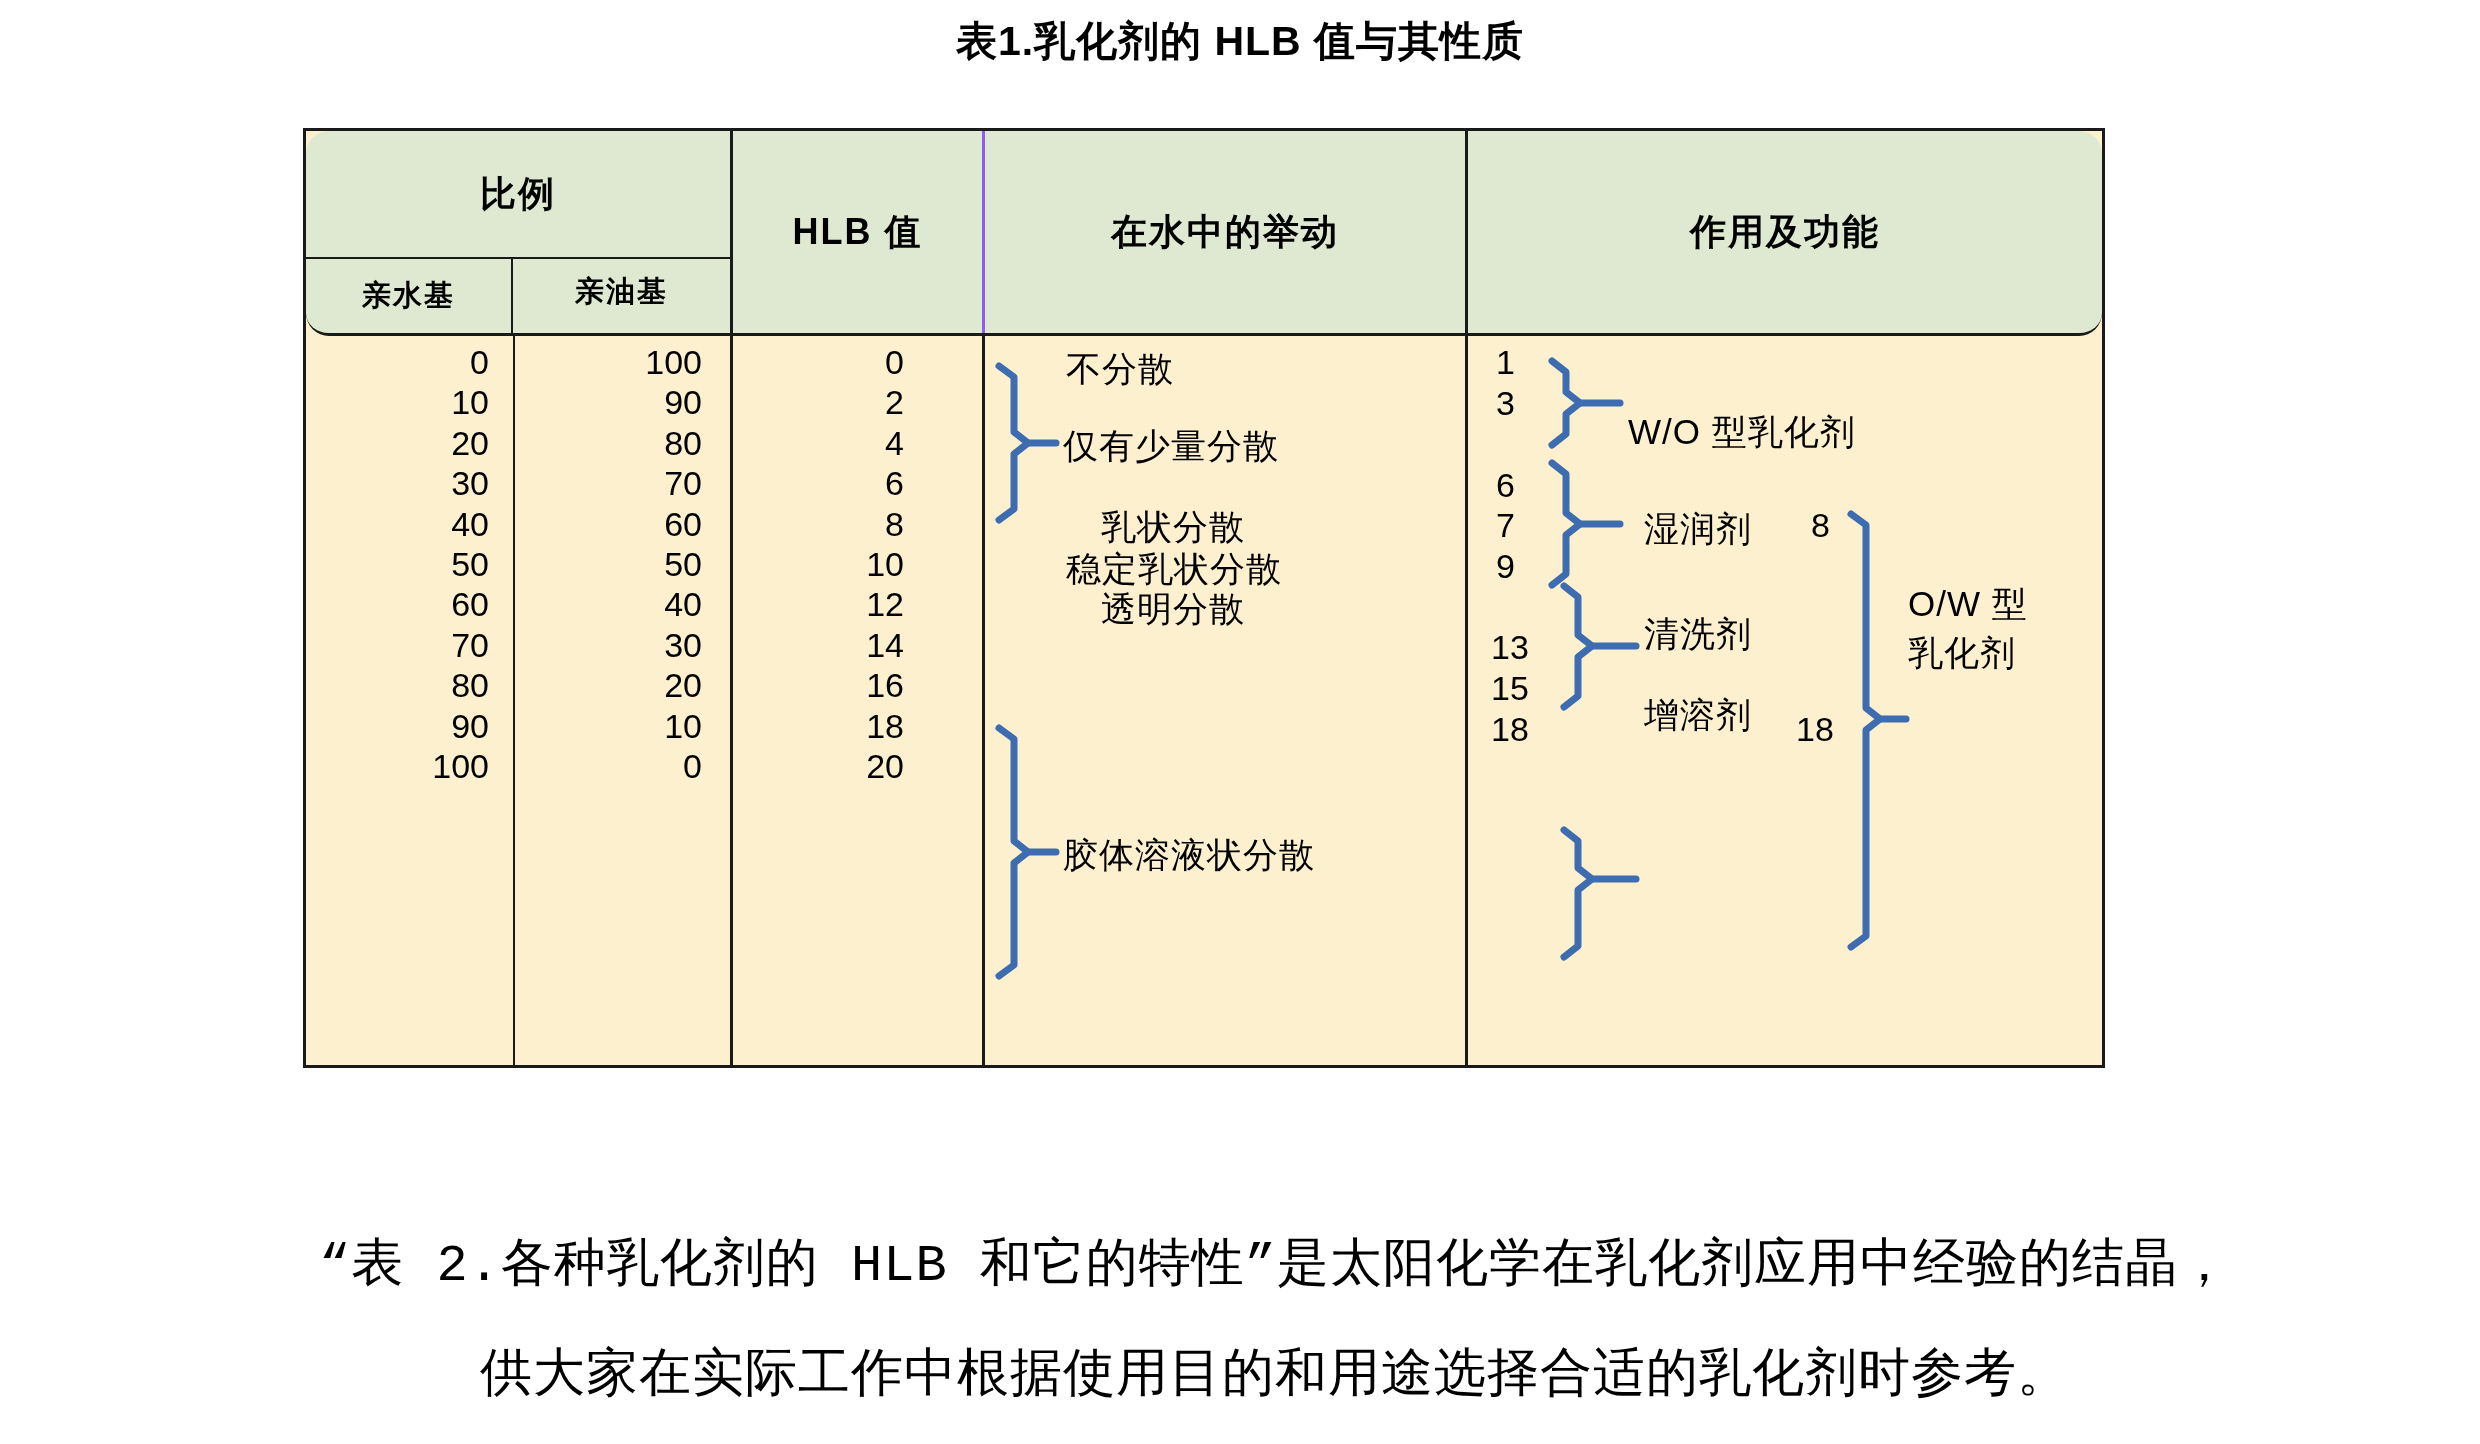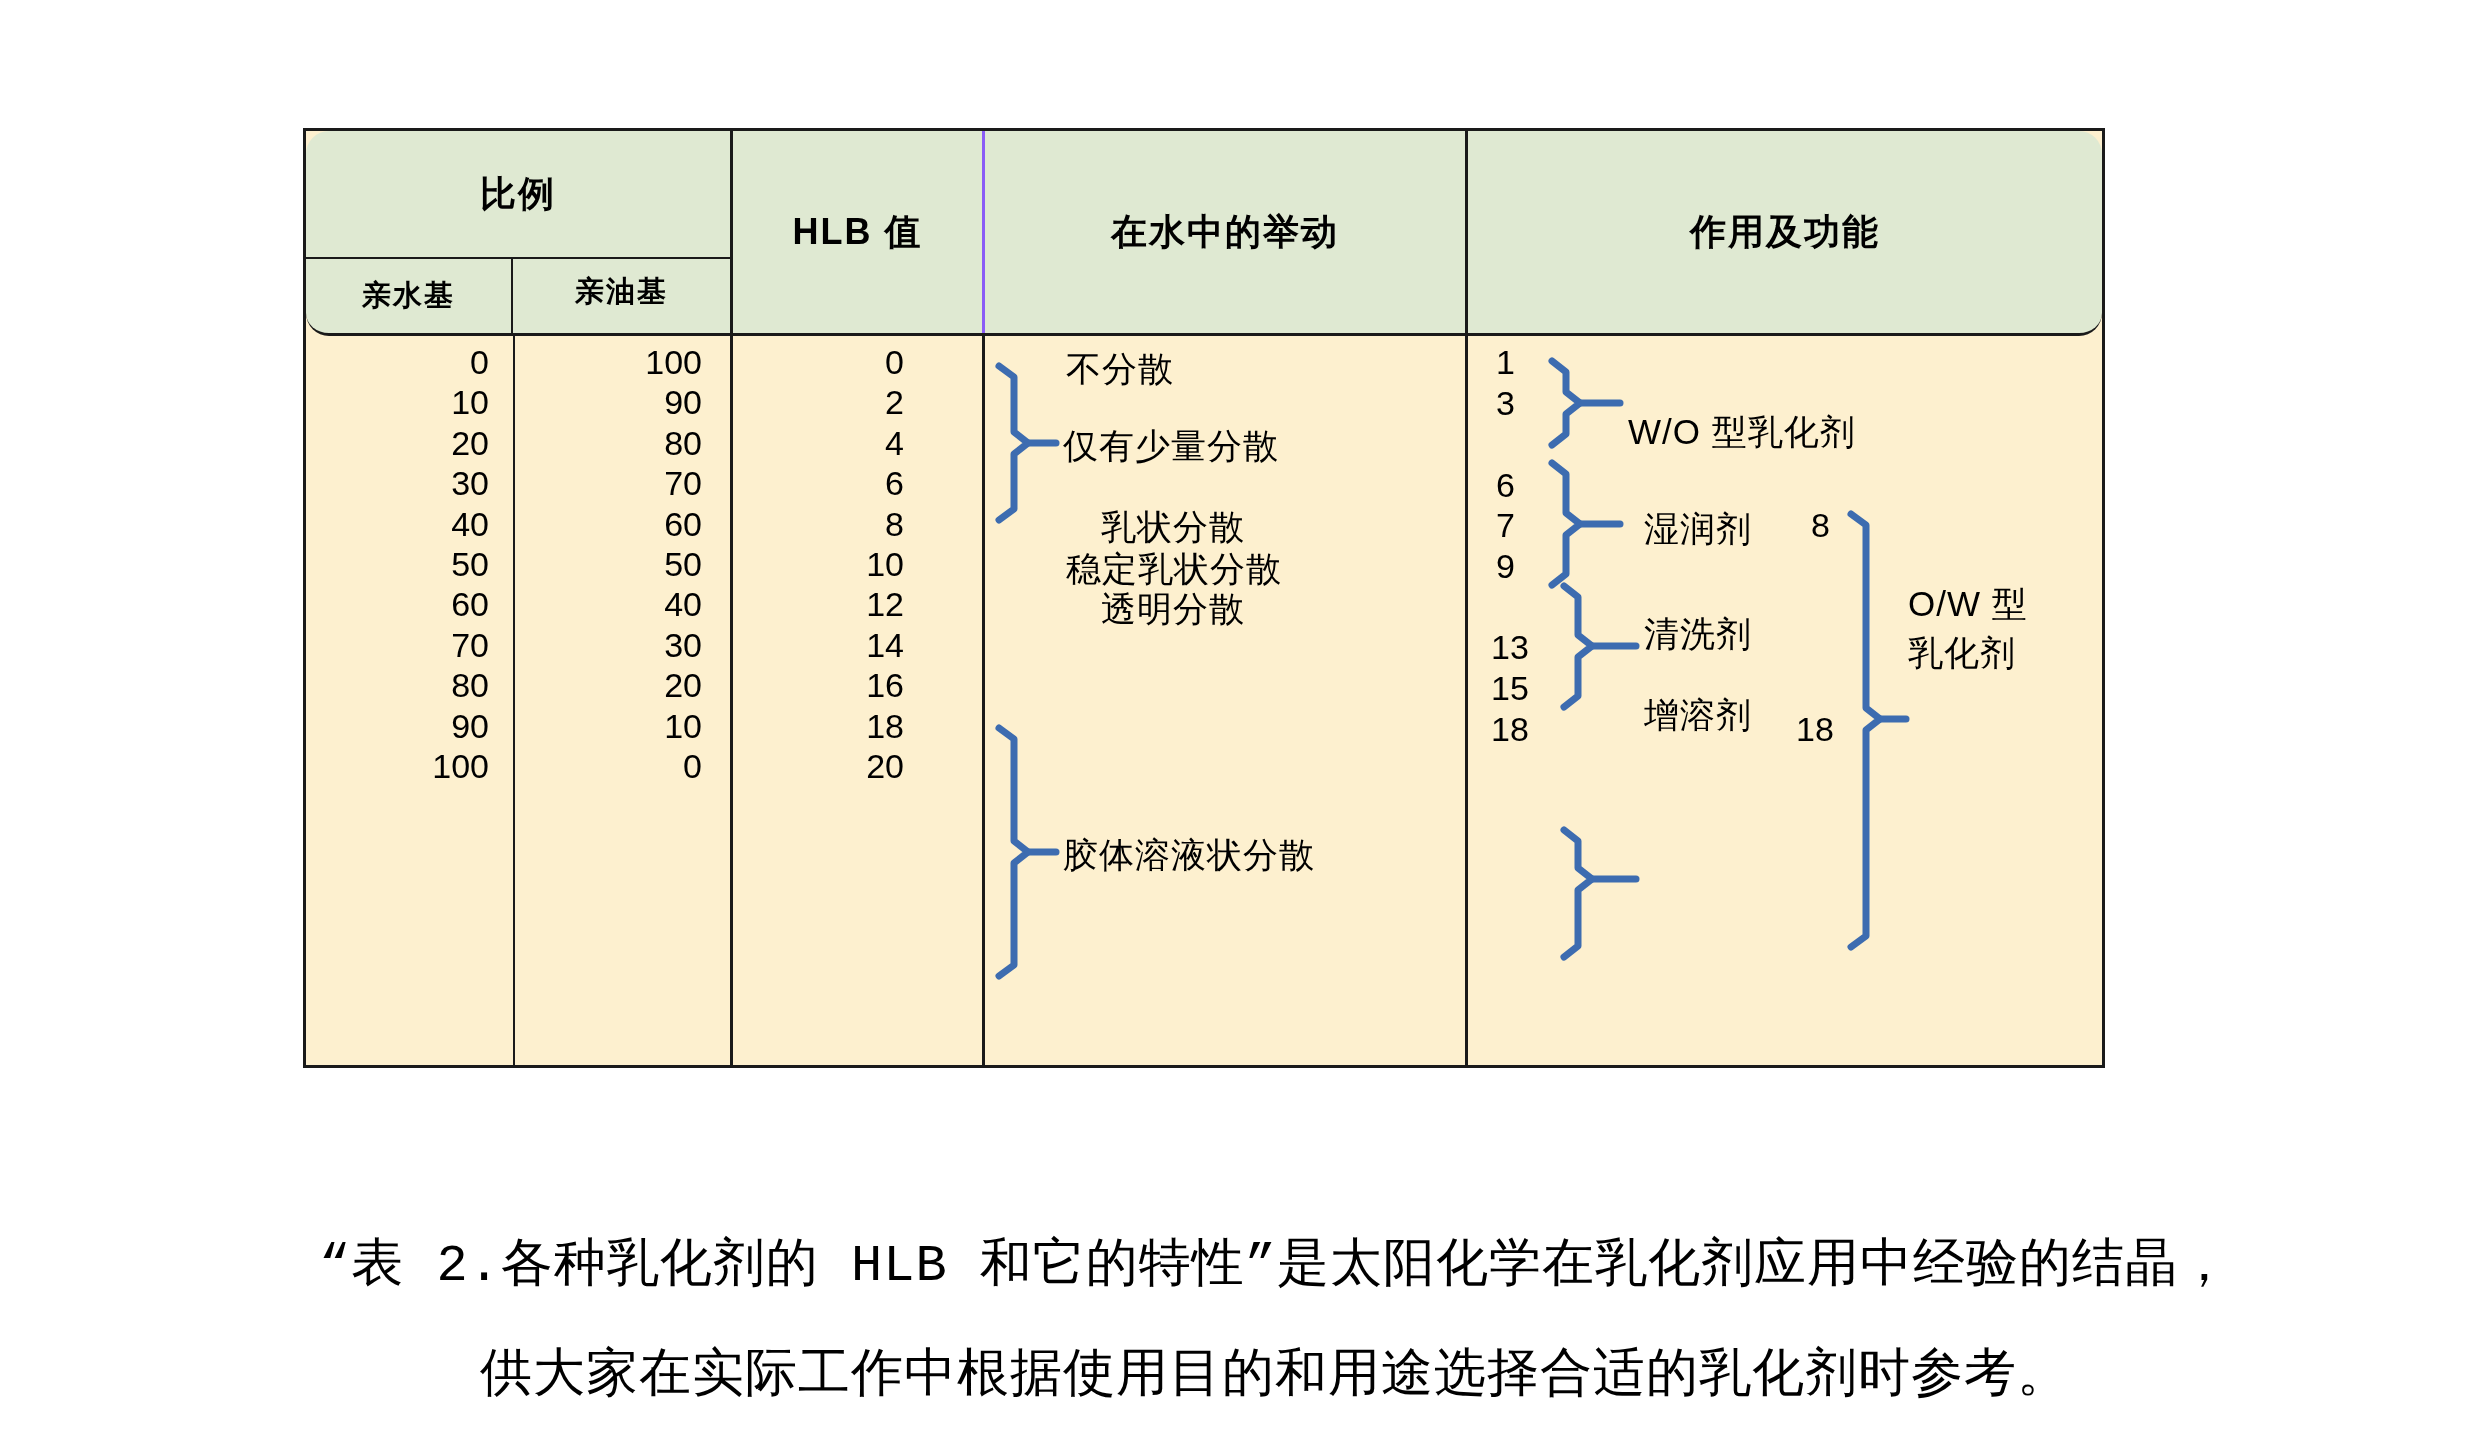"表1.乳化剂的 HLB 值与其性质" div.doc-title { html: none -> <div>表1.乳化剂的 HLB 值与其性质</div> }
